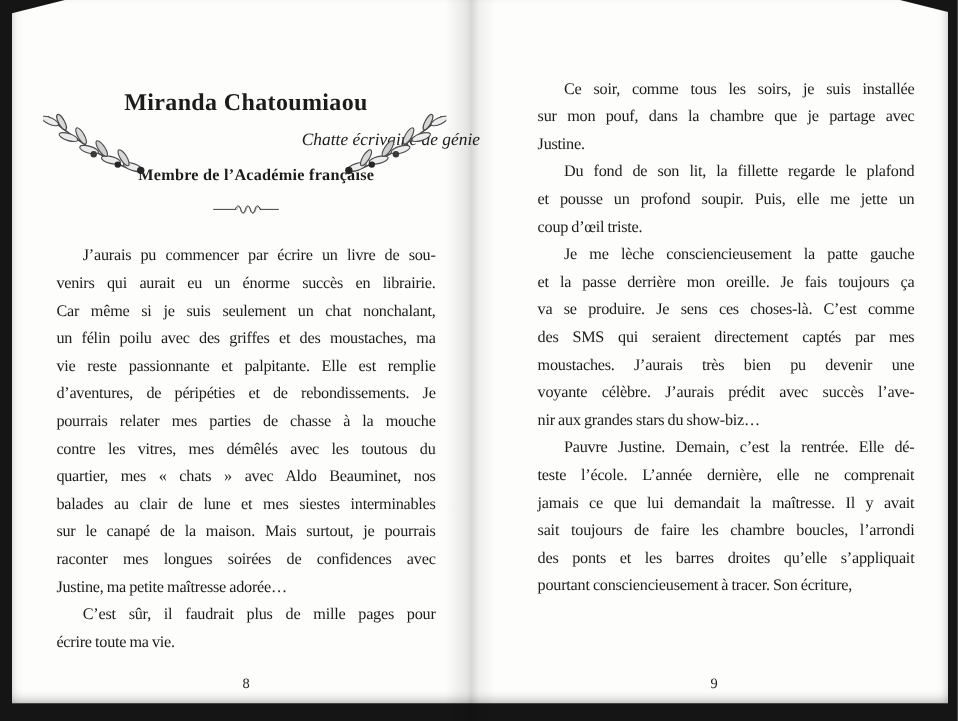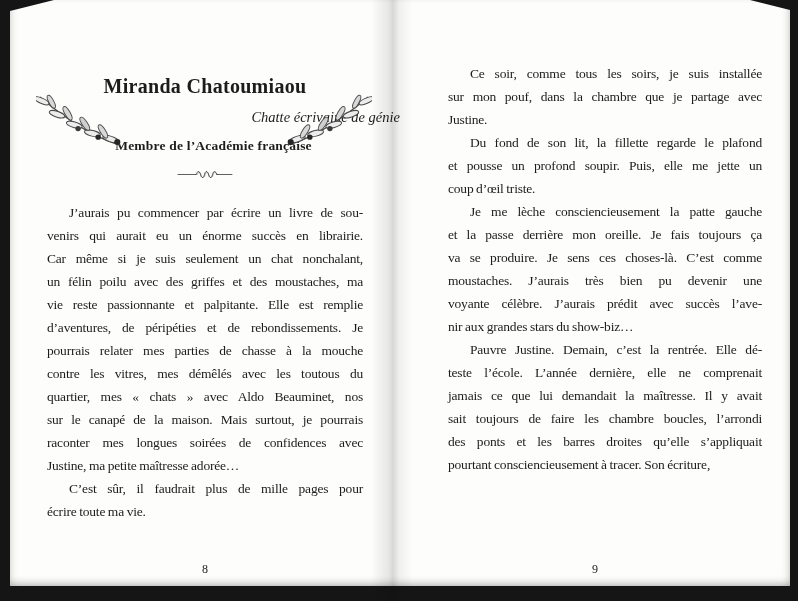"des SMS qui seraient directement" div.line { html: none -> <div>des SMS qui seraient directement captés par mes</div> }
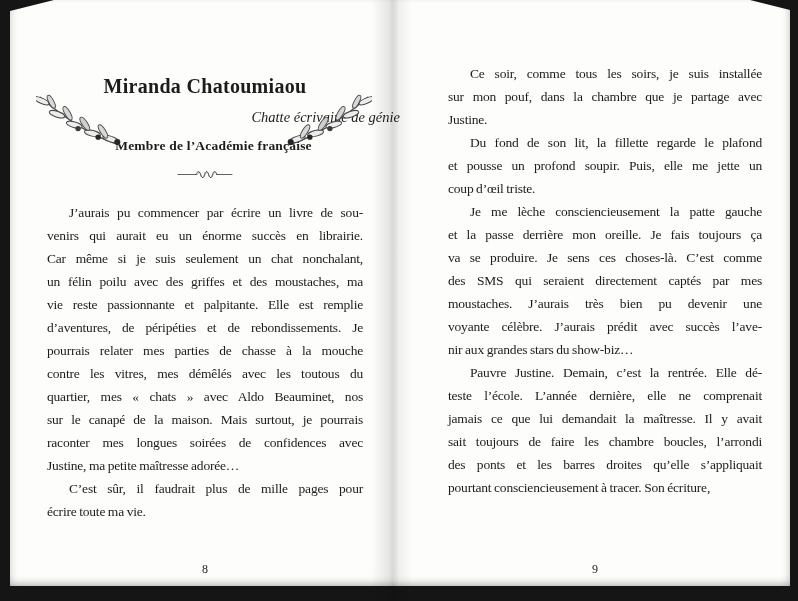"balades au clair de lune" div.line { html: none -> <div>balades au clair de lune et mes siestes interminables</div> }
